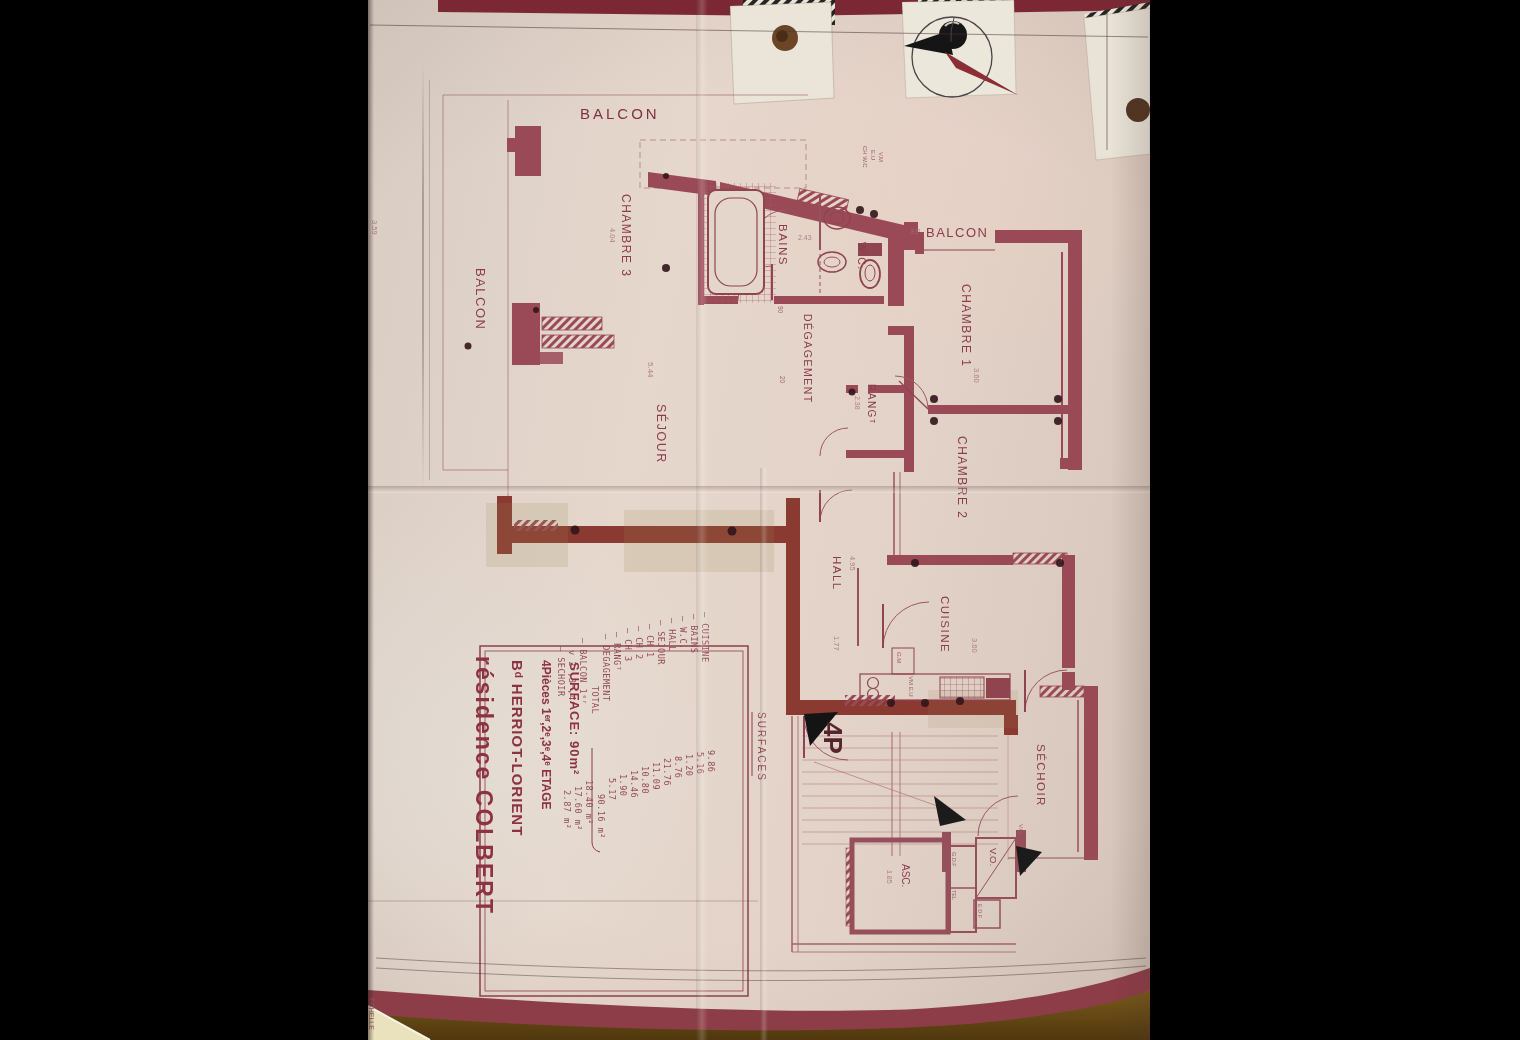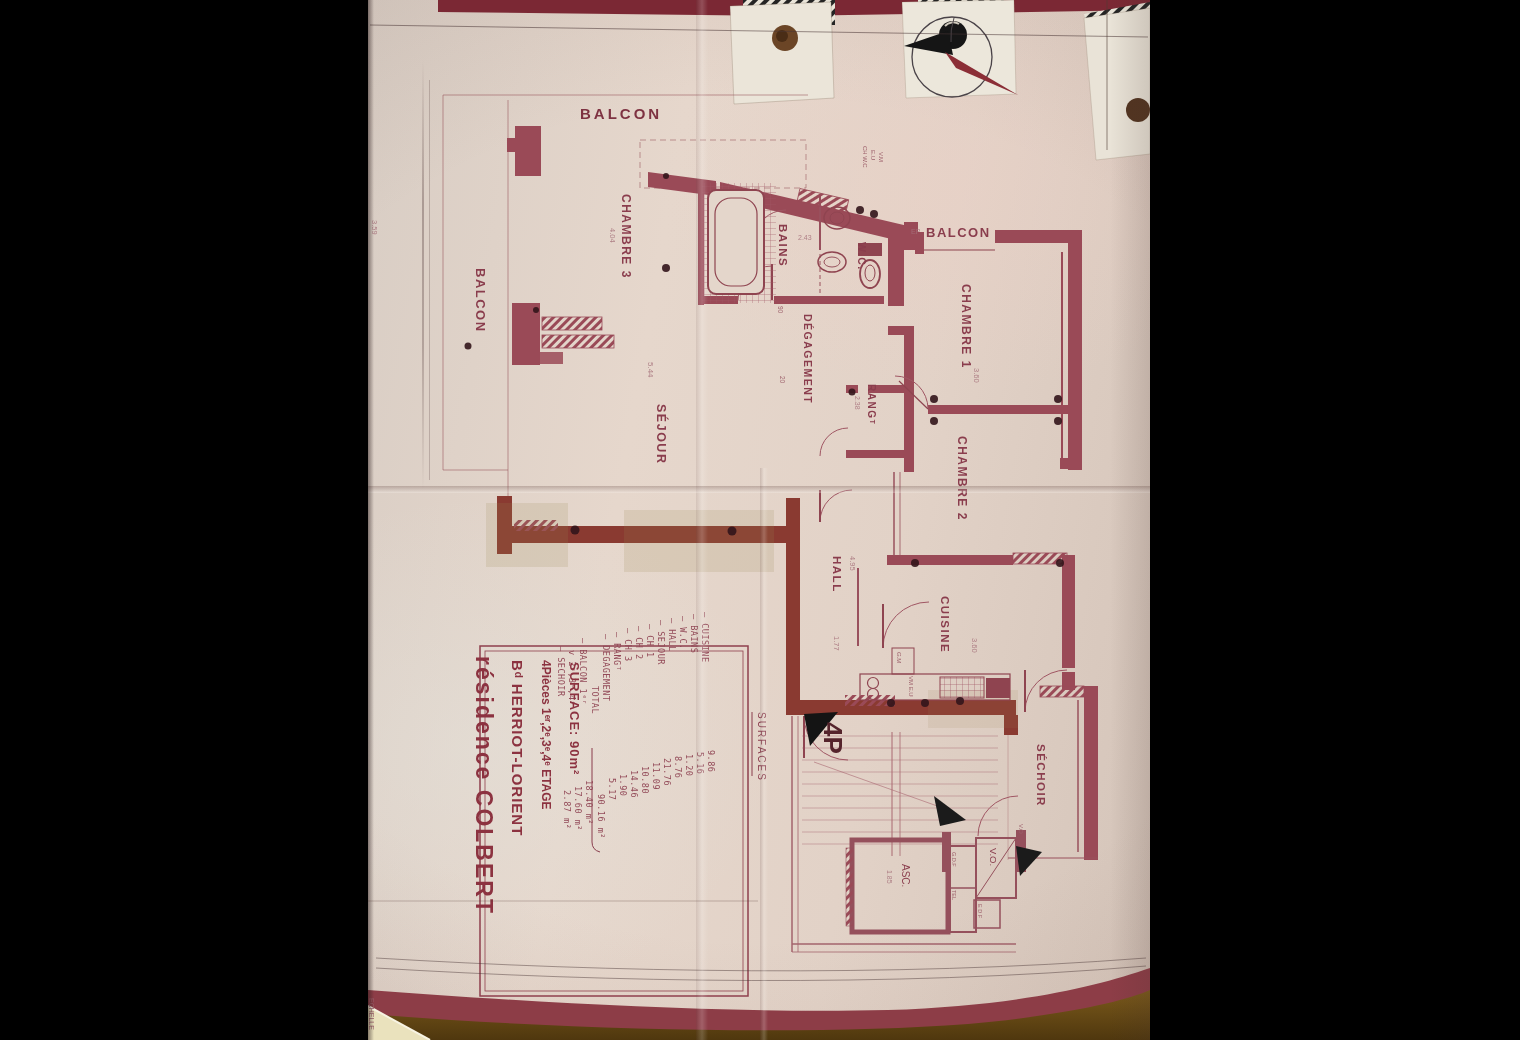"BALCON" .roomlbl { font-weight: 700 -> 400 }
